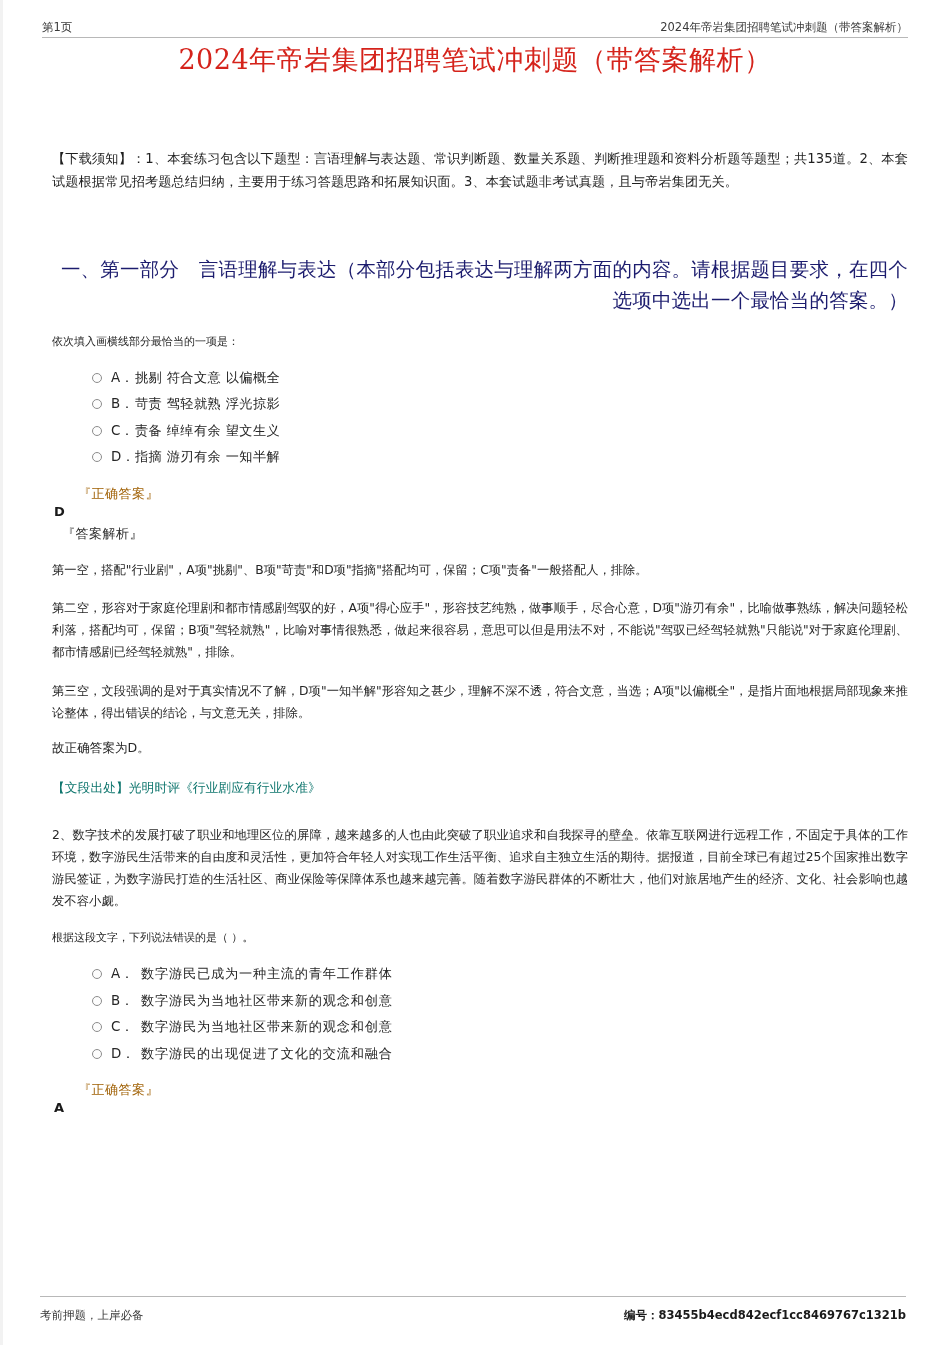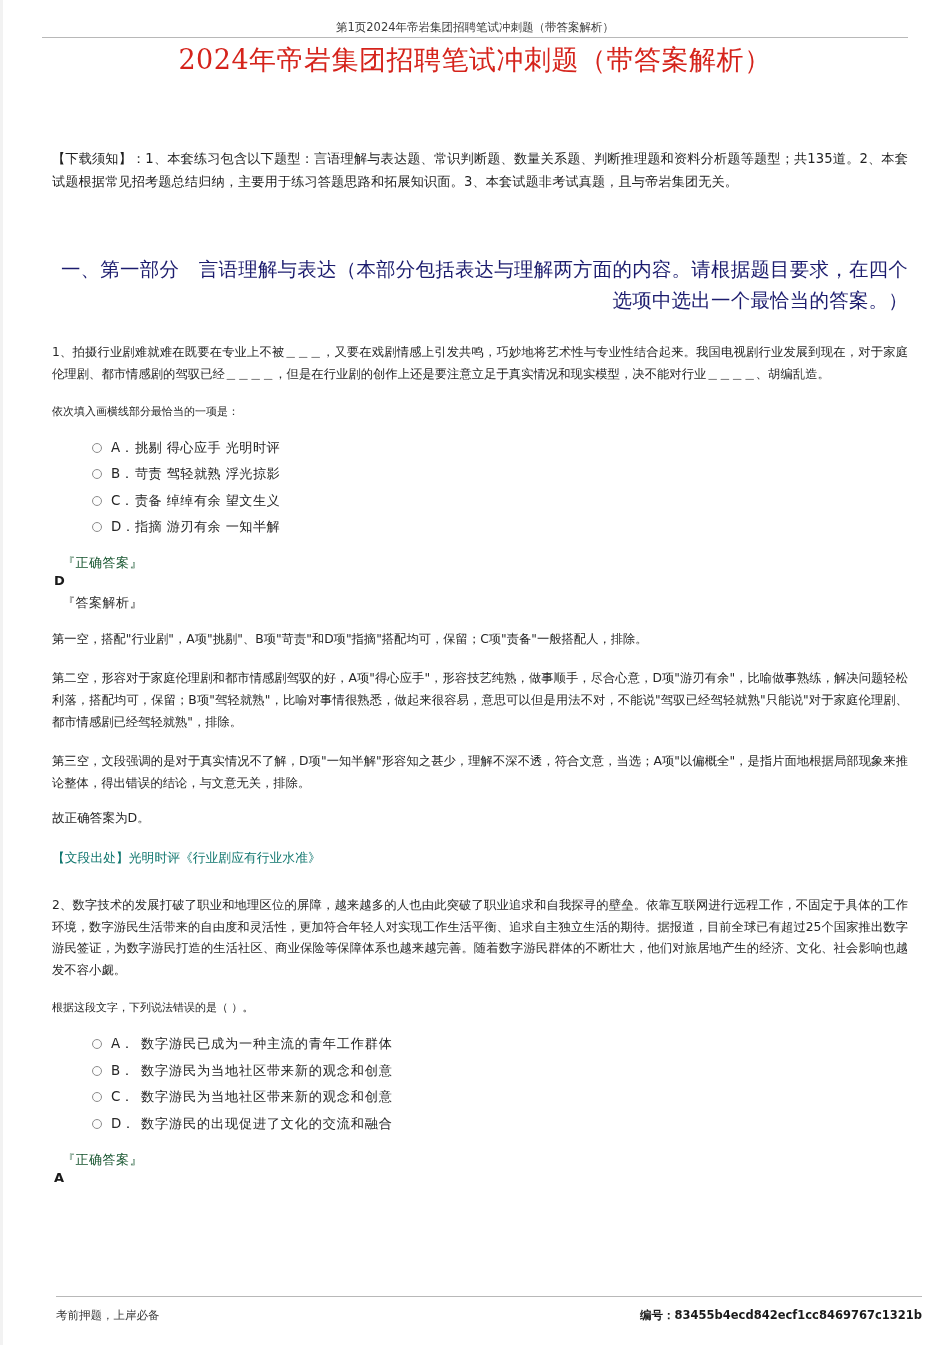"第1页" .doc-header { justify-content: center -> space-between }
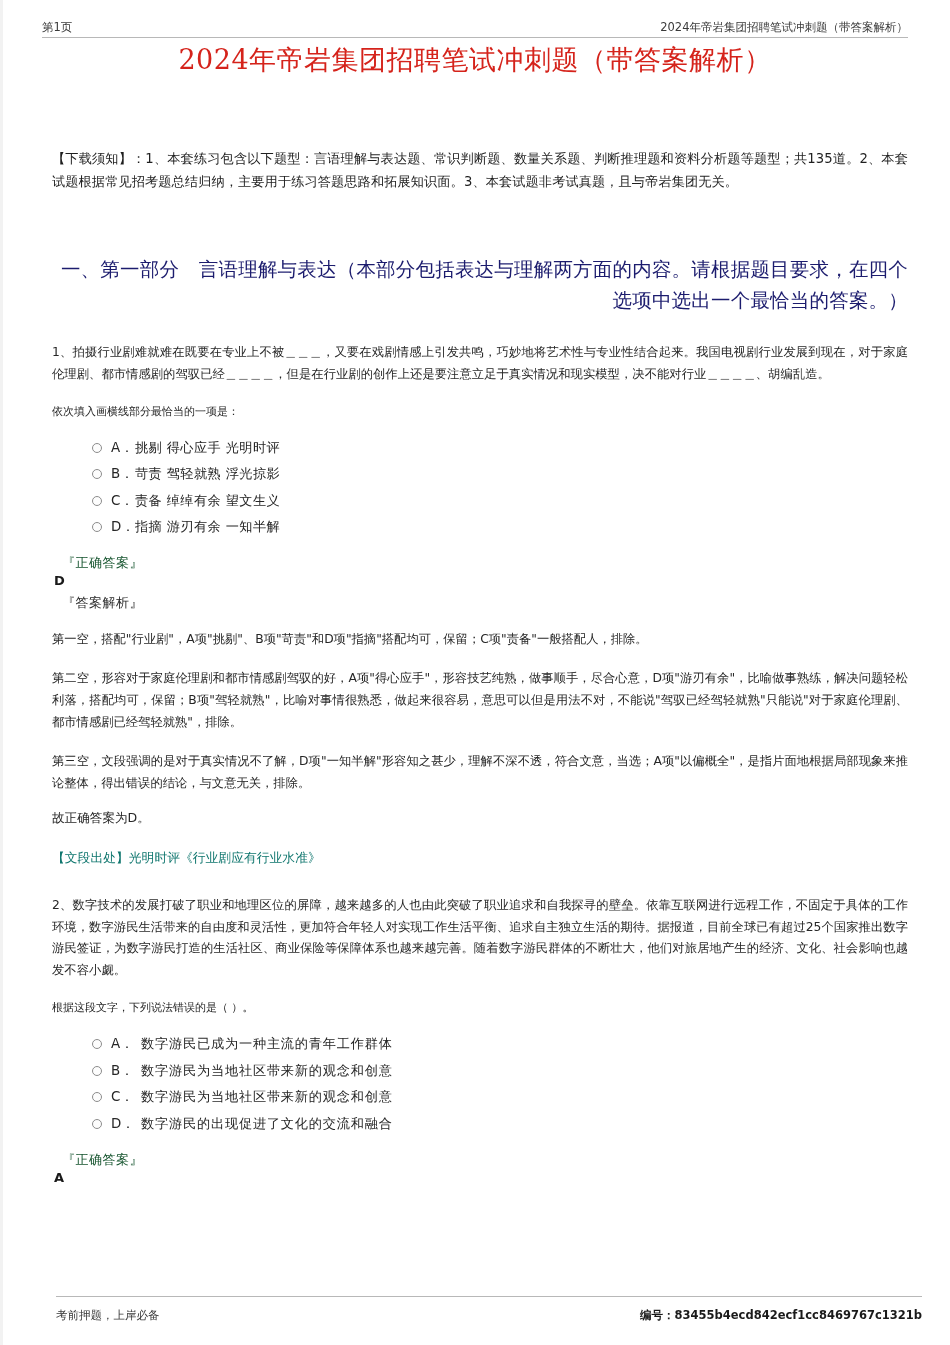"1、拍摄行业剧难就难在既要在专业上不被＿＿＿，又要在戏剧情感上引发共鸣，巧妙地将" p.q-stem { html: <p>1、拍摄行业剧难就难在既要在专业上不被＿＿＿，又要在戏剧情感上引发共鸣，巧妙地将艺术性与专业性结合起来。我国电视剧行业发展到现在，对于家庭伦理剧、都市情感剧的驾驭已经＿＿＿＿，但是在行业剧的创作上还是要注意立足于真实情况和现实模型，决不能对行业＿＿＿＿、胡编乱造。</p> -> none }
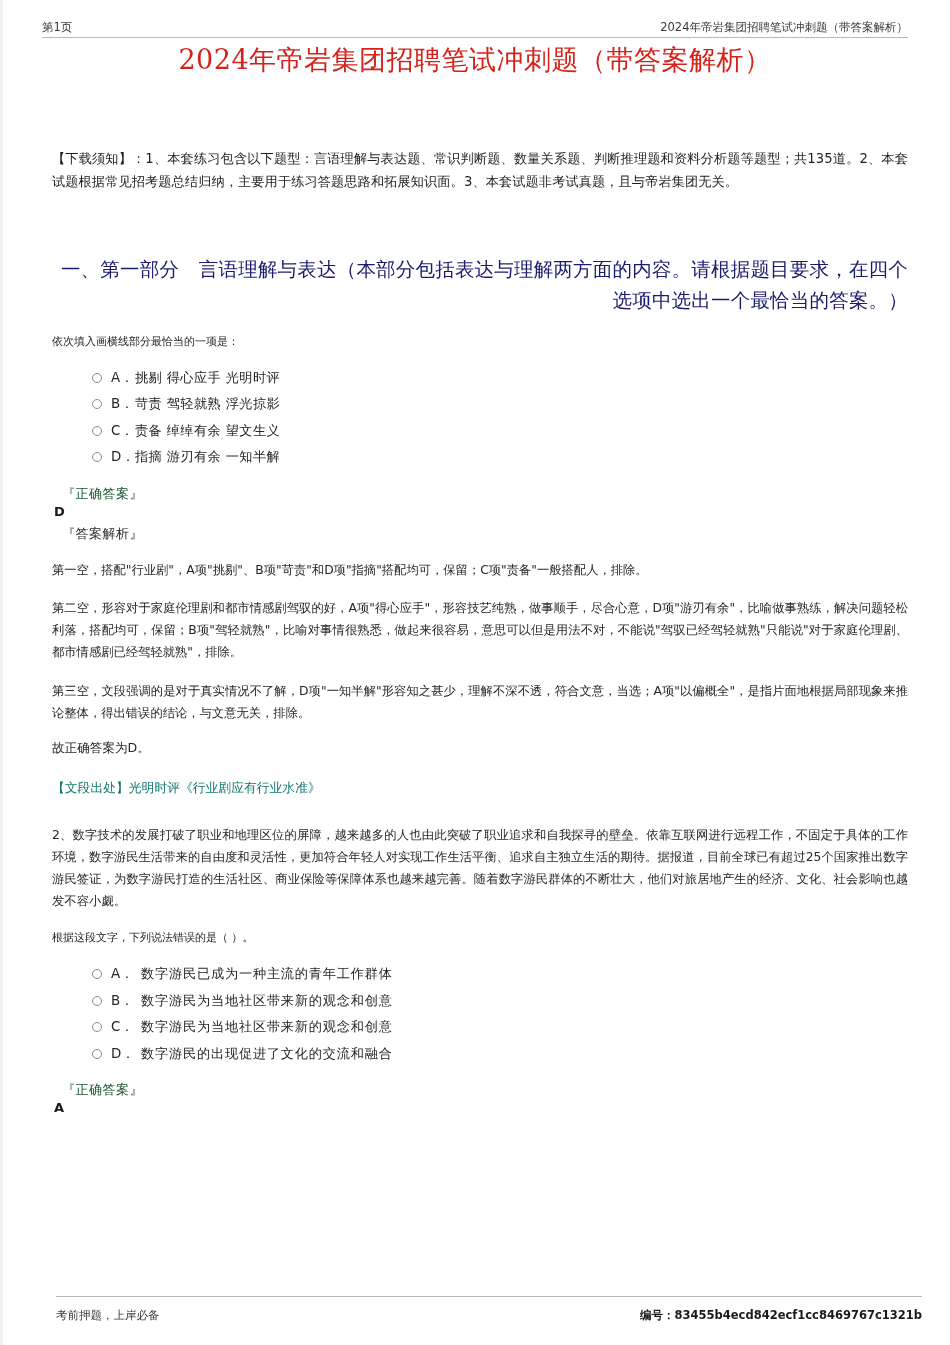"挑剔 得心应手 光明时评" span.opt-text { text: 得心应手 光明时评 -> 符合文意 以偏概全 }
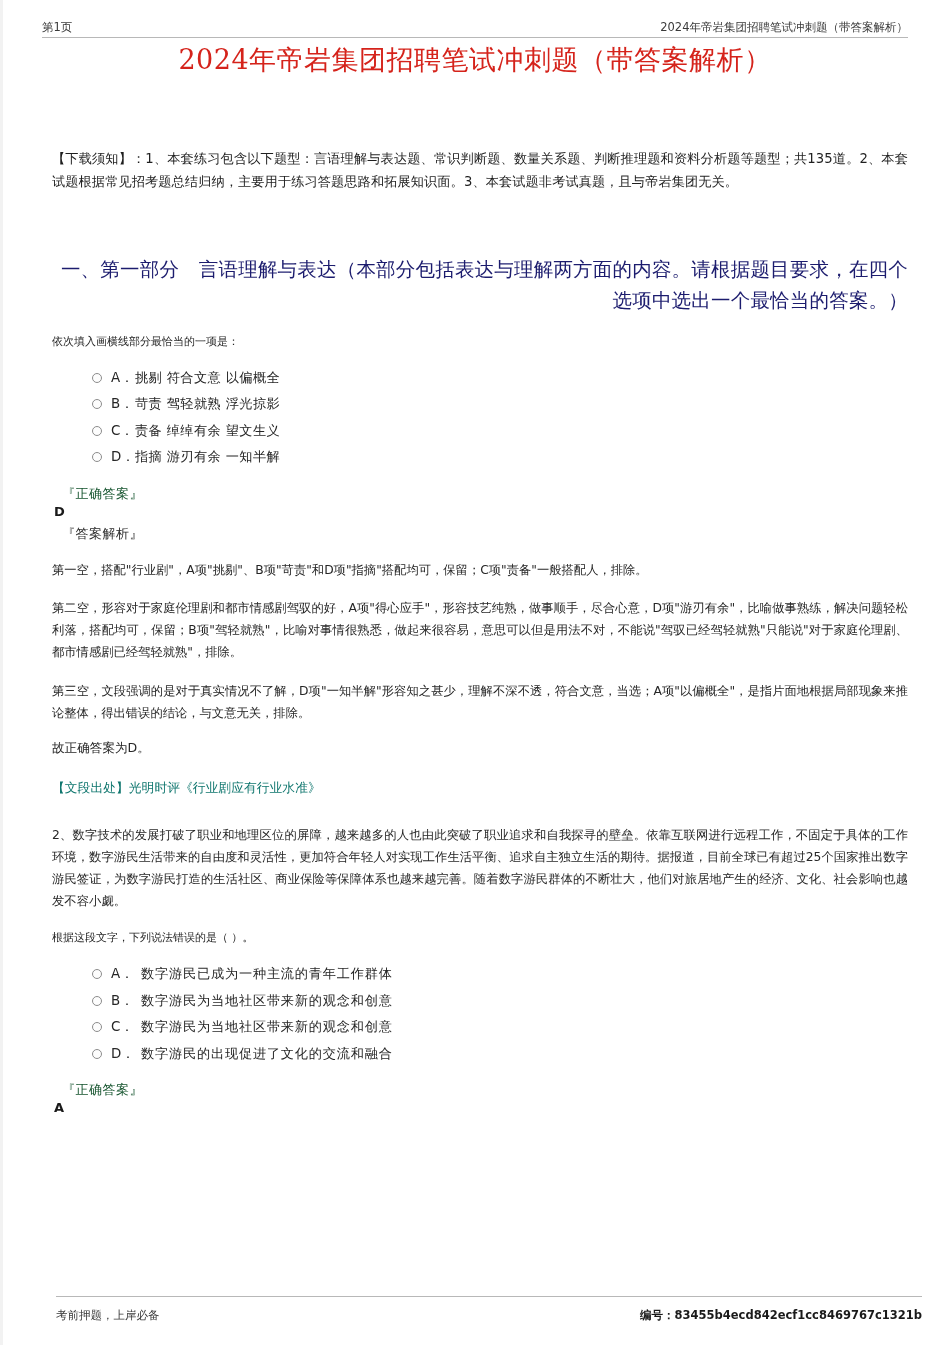"『正确答案』" .ans-label { color: #14532d -> #a16207; margin-left: 10px -> 26px }
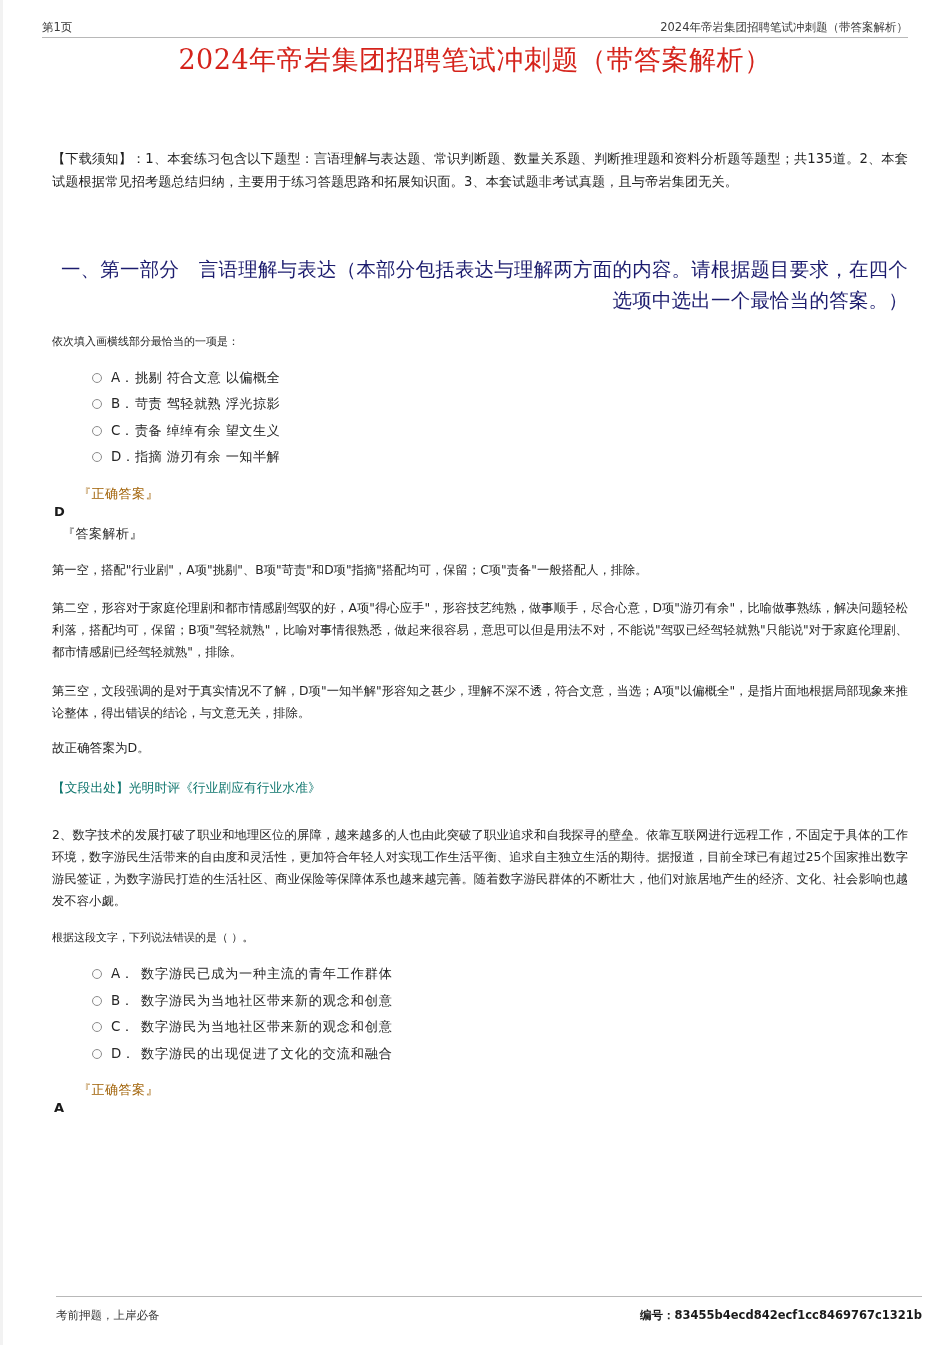"考前押题，上岸必备" .doc-footer { left: 56px -> 40px }
